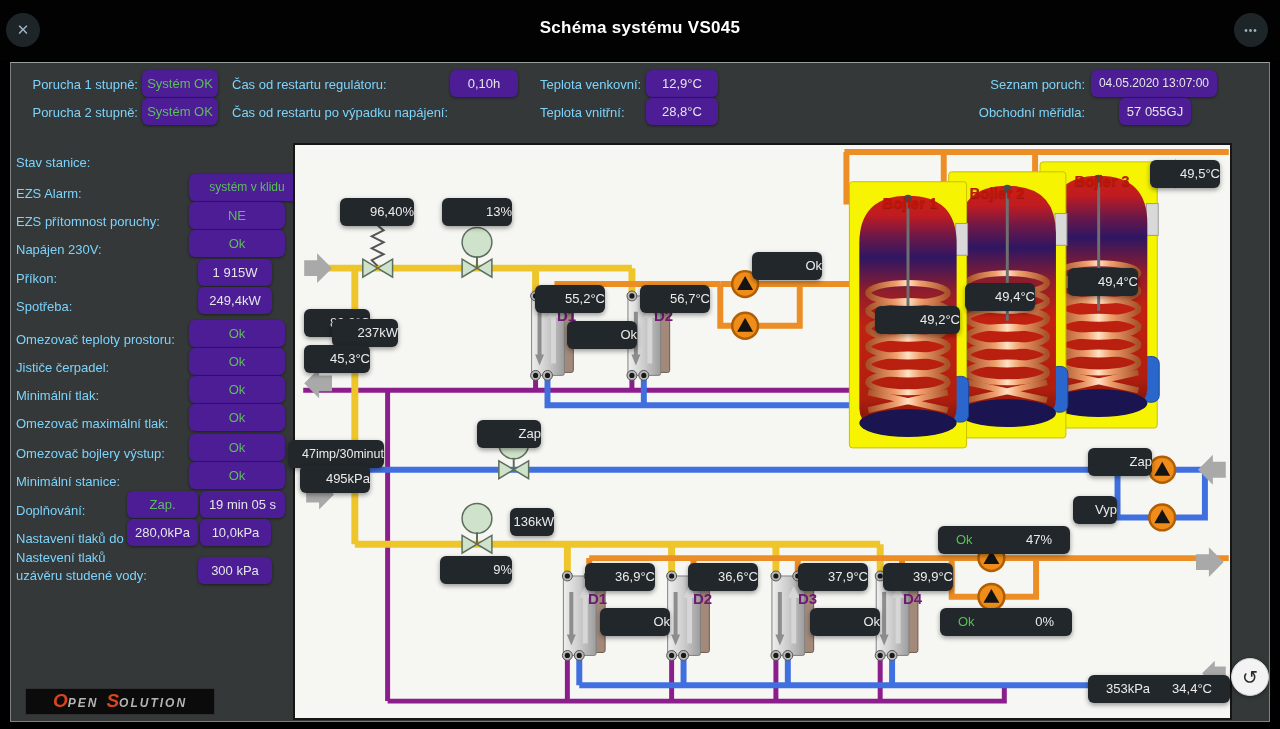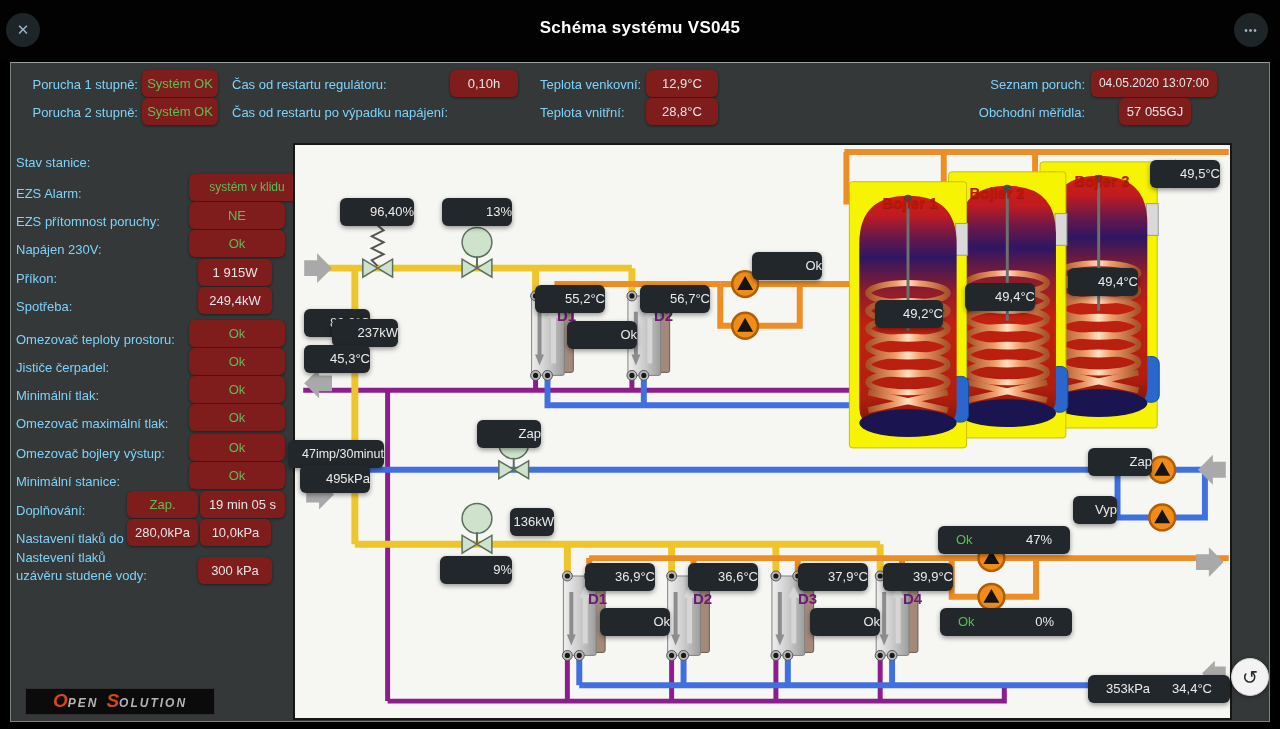"Systém OK" .vb { background: #7f1d1d -> #4c1d95 }
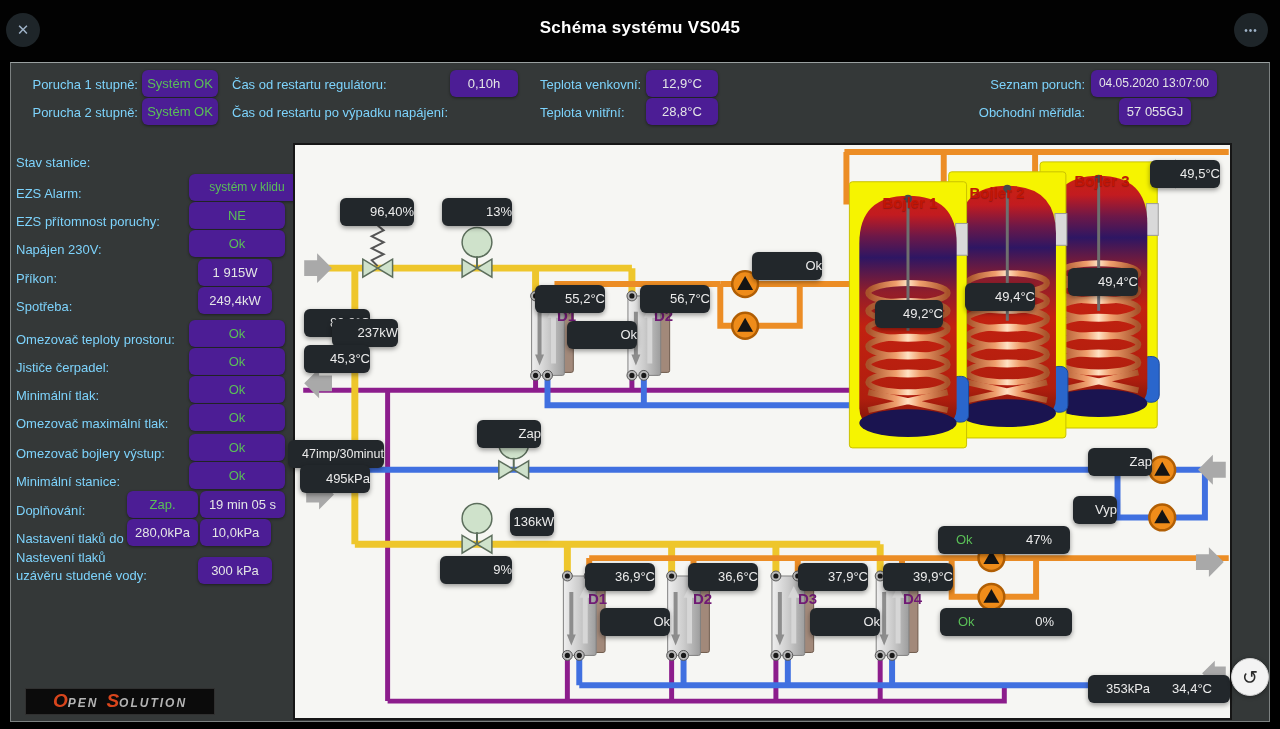"49,2°C" div.dl { top: 155px -> 161px; width: 68px -> 85px }
